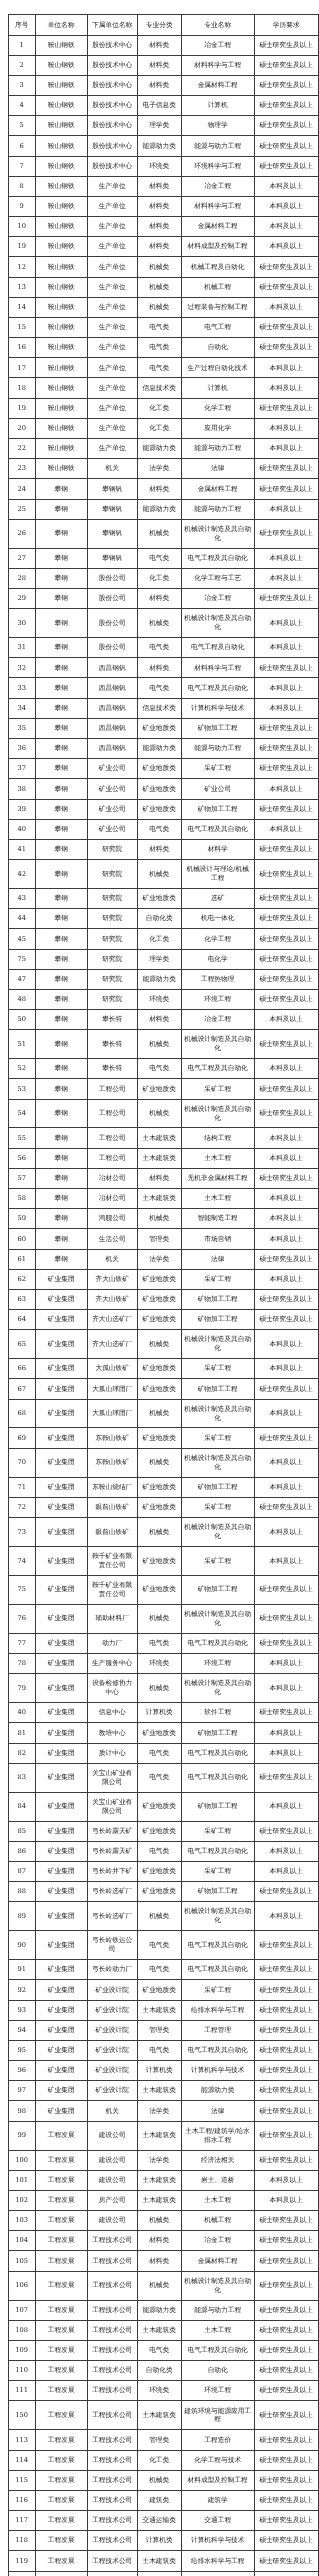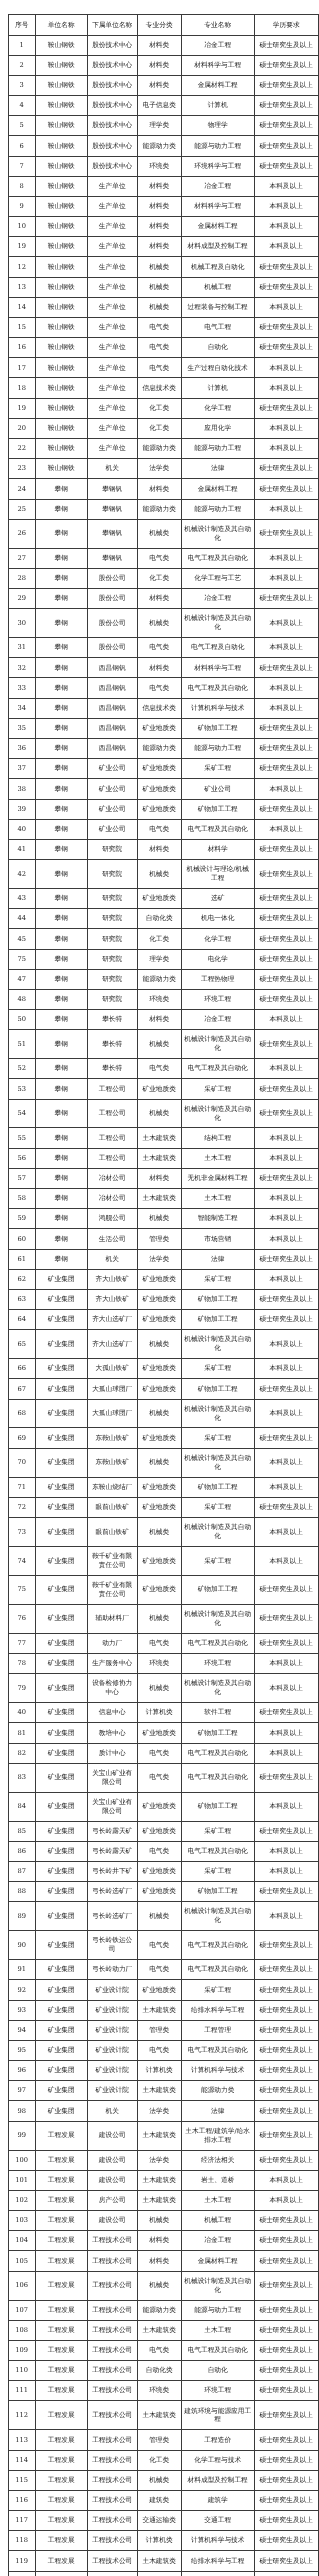"112" td { text: 112 -> 150 }
